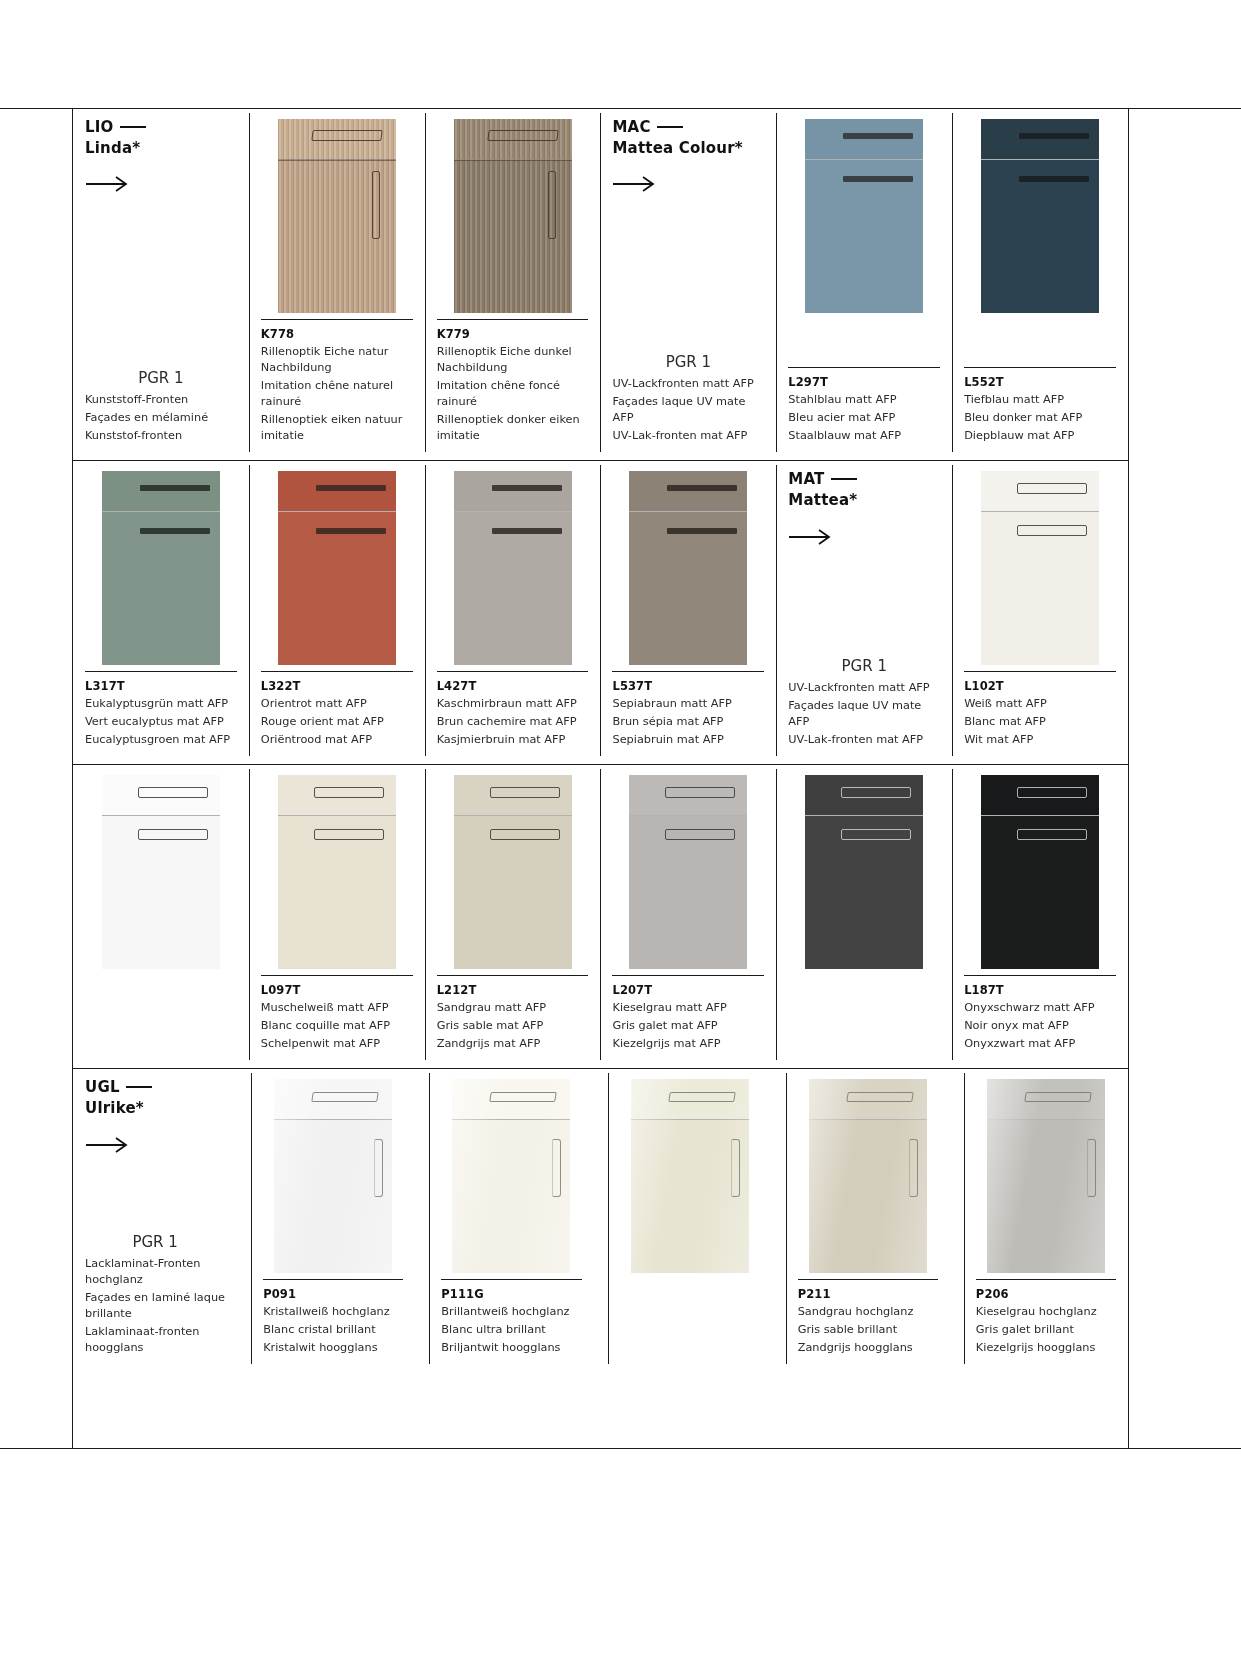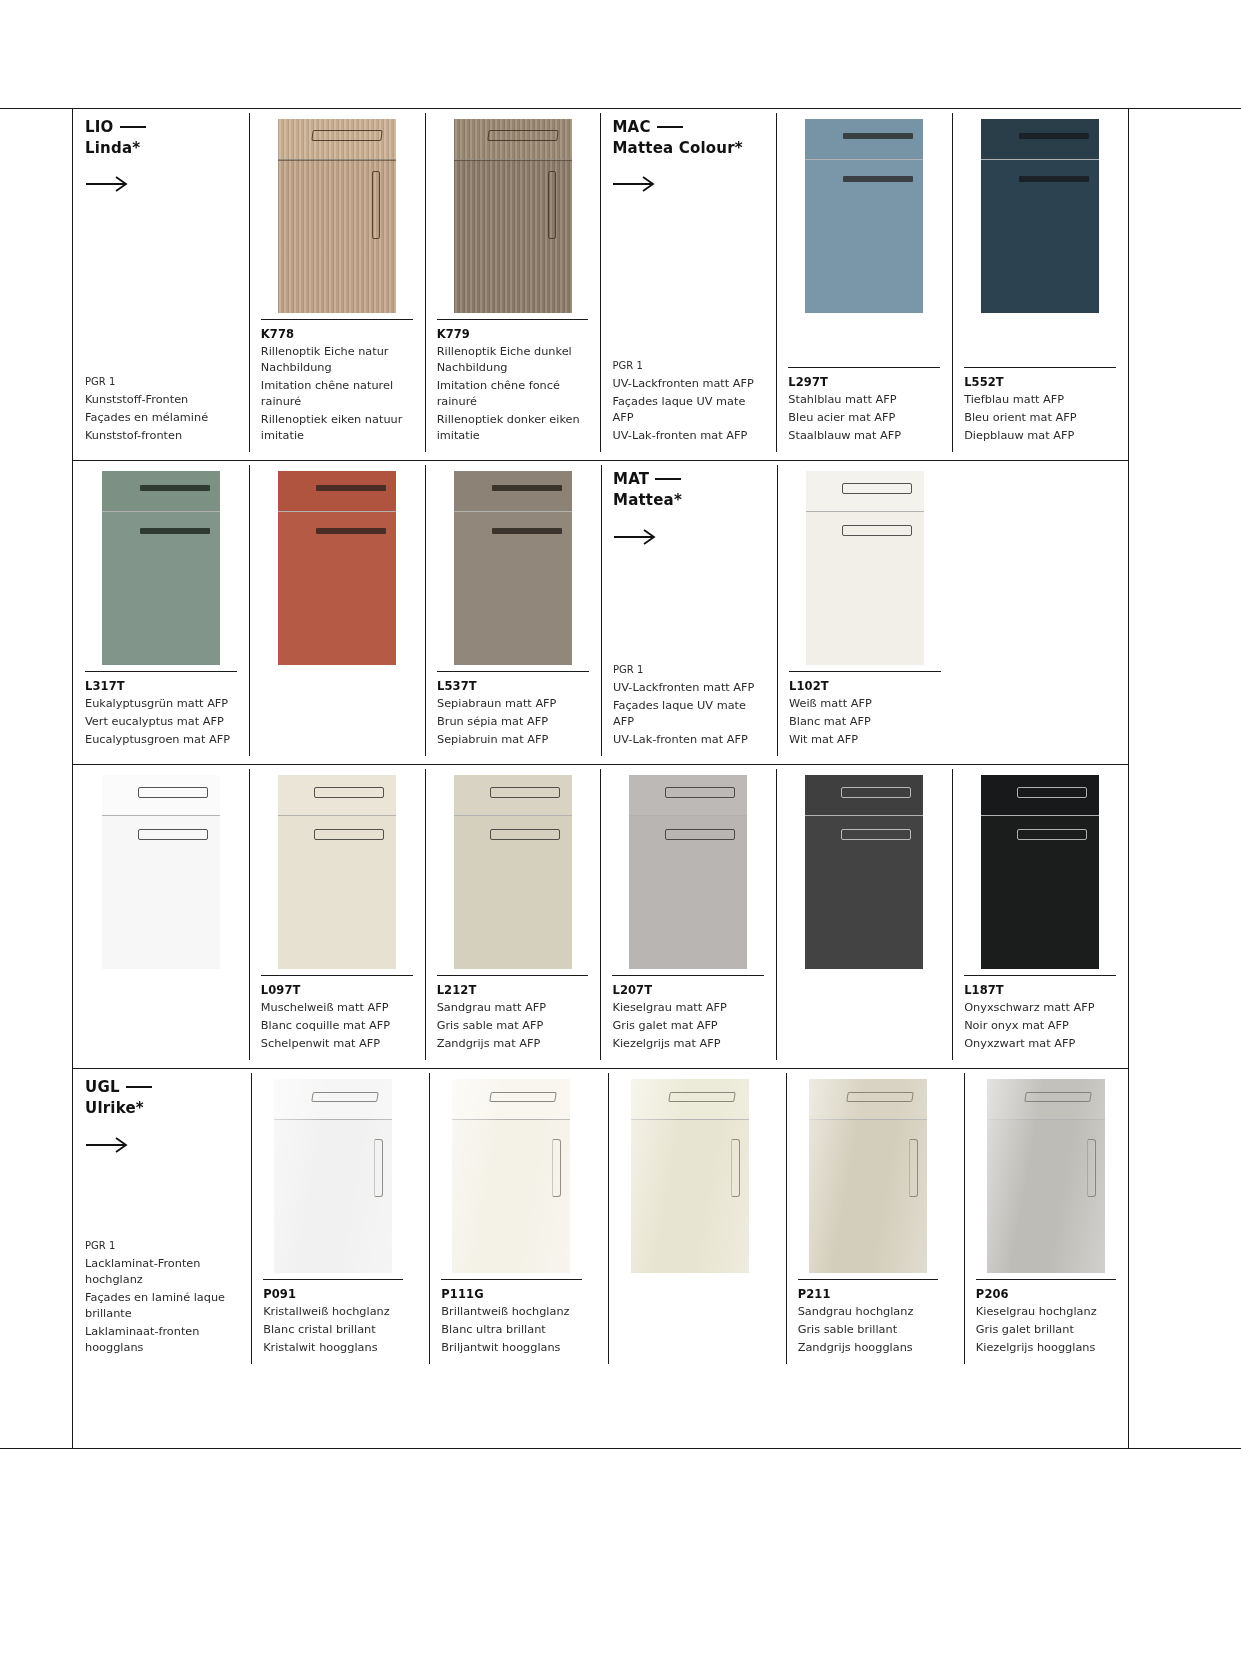"PGR 1" .pgr { font-size: 10px -> 15px; text-align: none -> center }
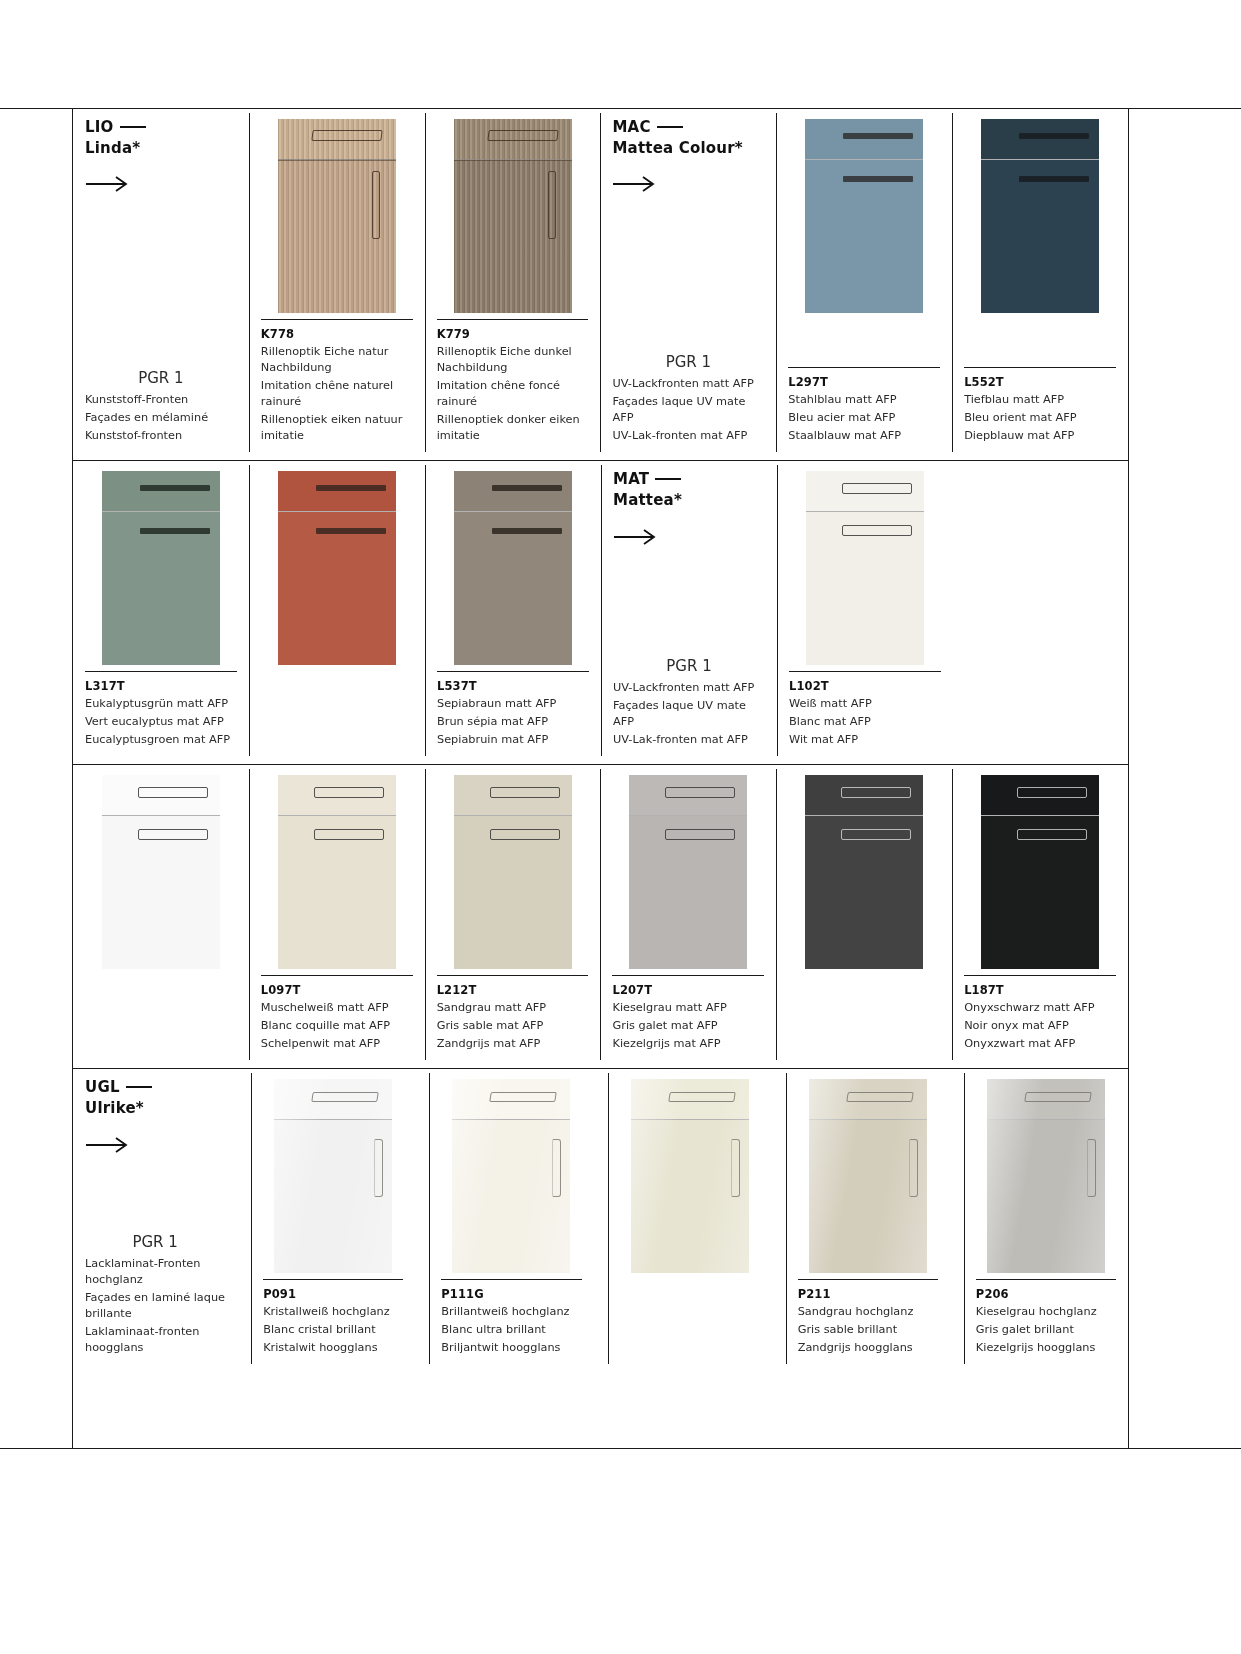"Bleu orient mat AFP" div.desc { text: orient -> donker }
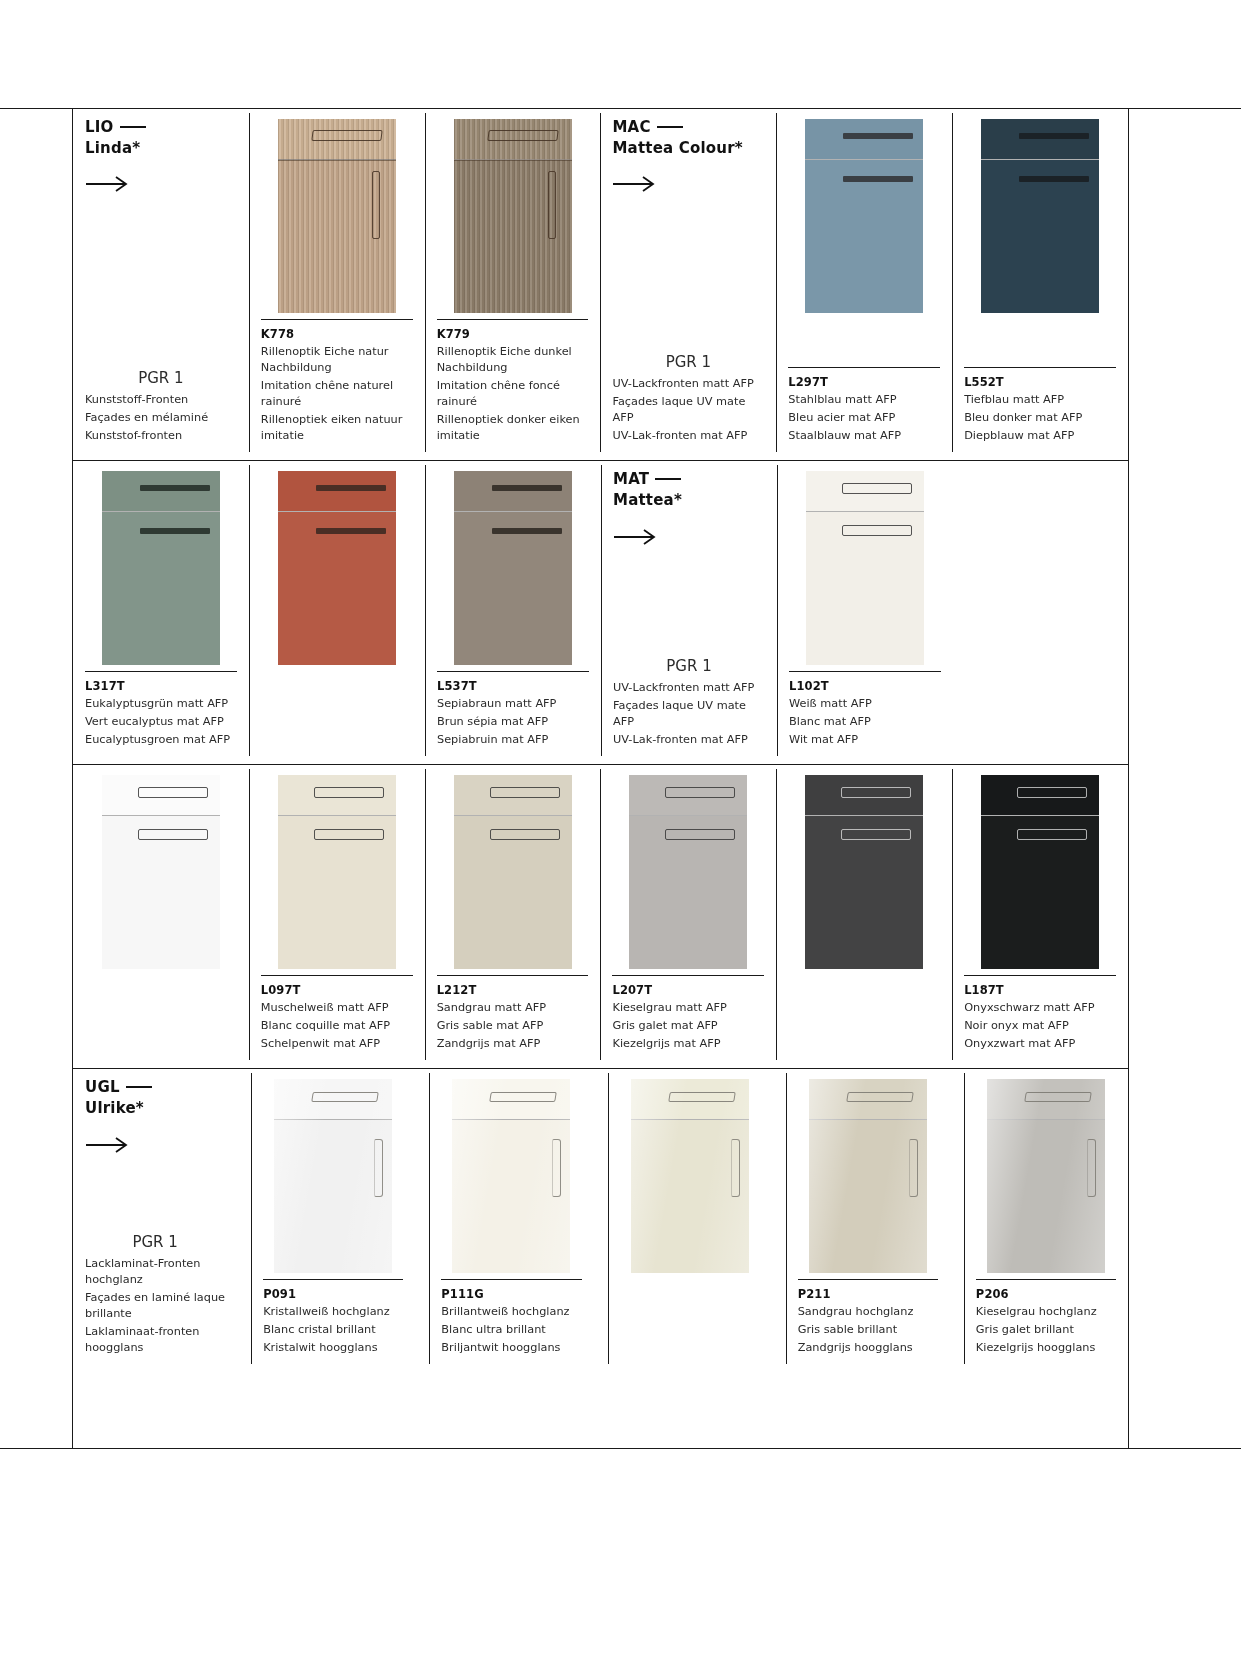"L322T" div.caption-block { html: none -> <div> <div></div> <div>L322T</div> <div>Orientrot matt AFP</div> <div>Rouge orient mat AFP</div> <div>Oriëntrood mat AFP</div> </div> }
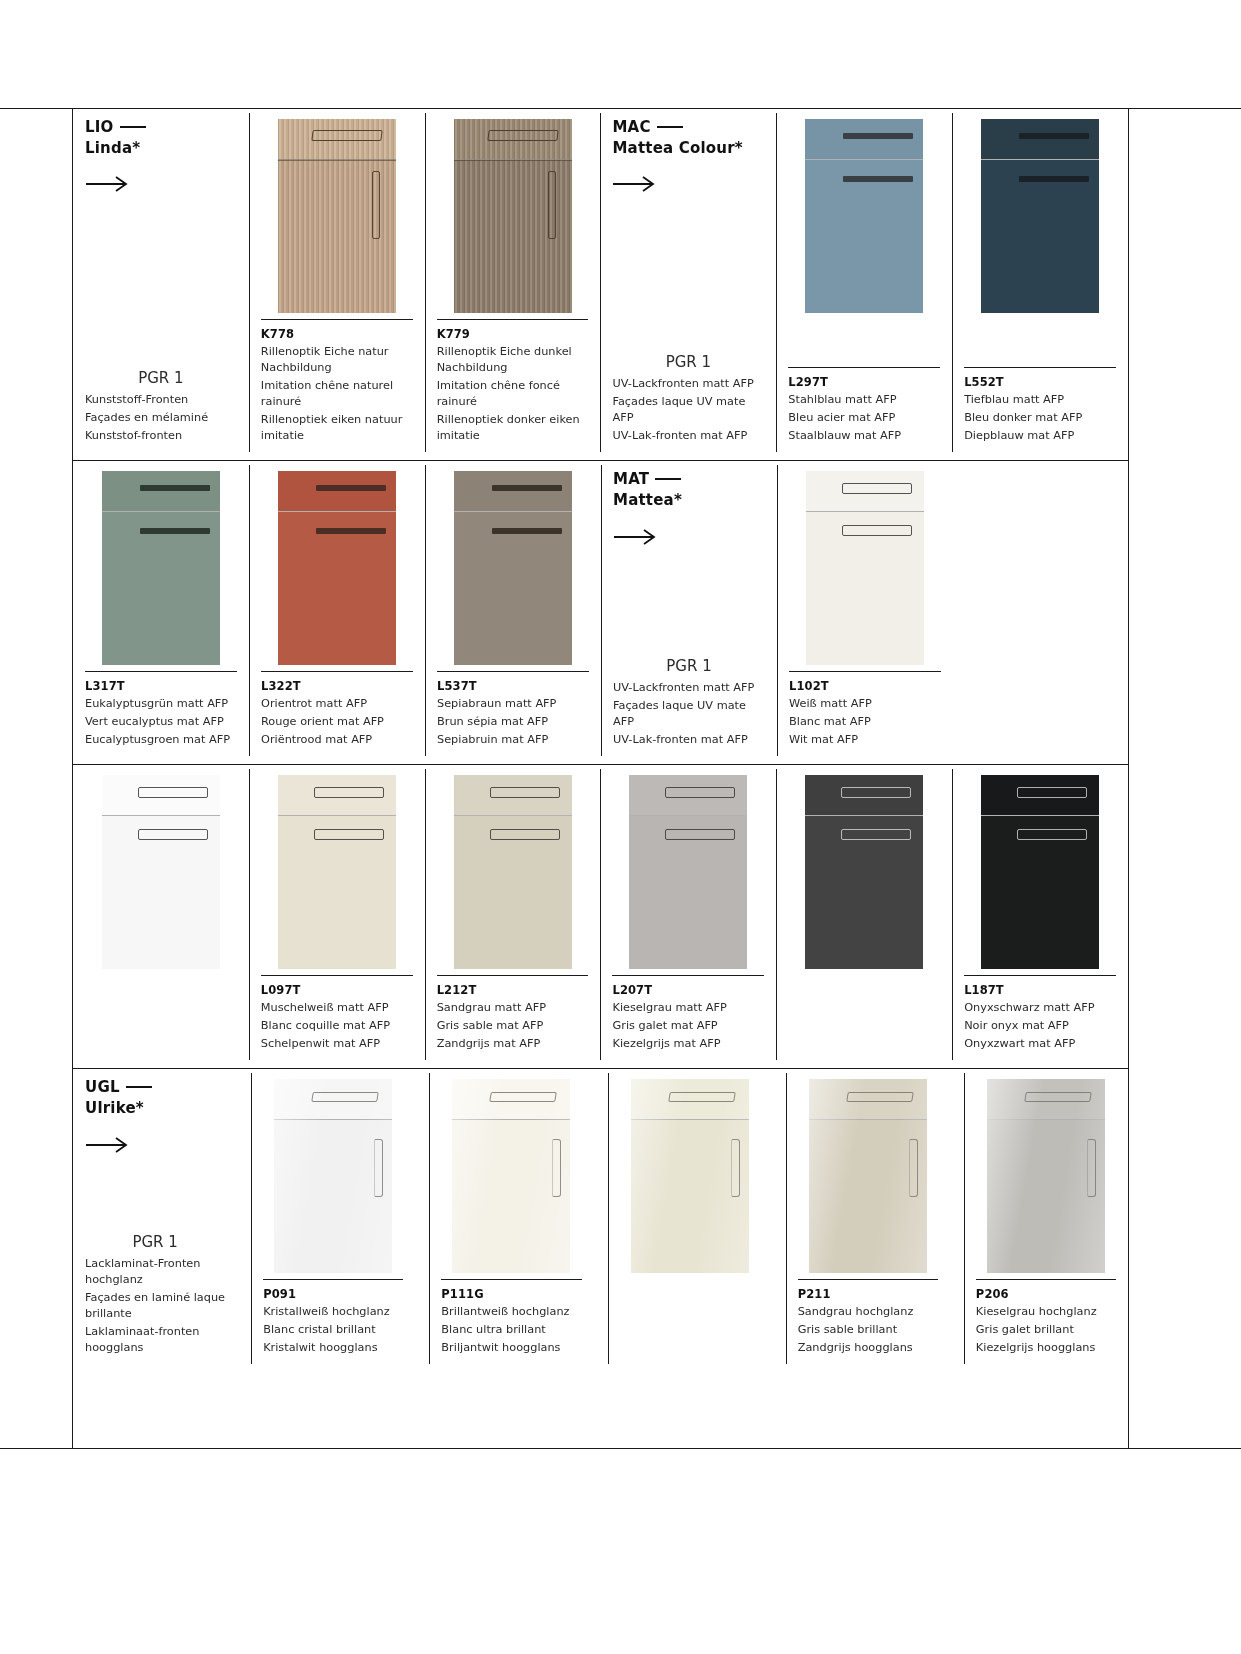"L427T" div.cell { html: none -> <div> <div> <div> <div> <div></div> <div></div> <div></div> <div></div> <div></div> </div> </div> <div> <div></div> <div>L427T</div> <div>Kaschmirbraun matt AFP</div> <div>Brun cachemire mat AFP</div> <div>Kasjmierbruin mat AFP</div> </div> </div> </div> }
